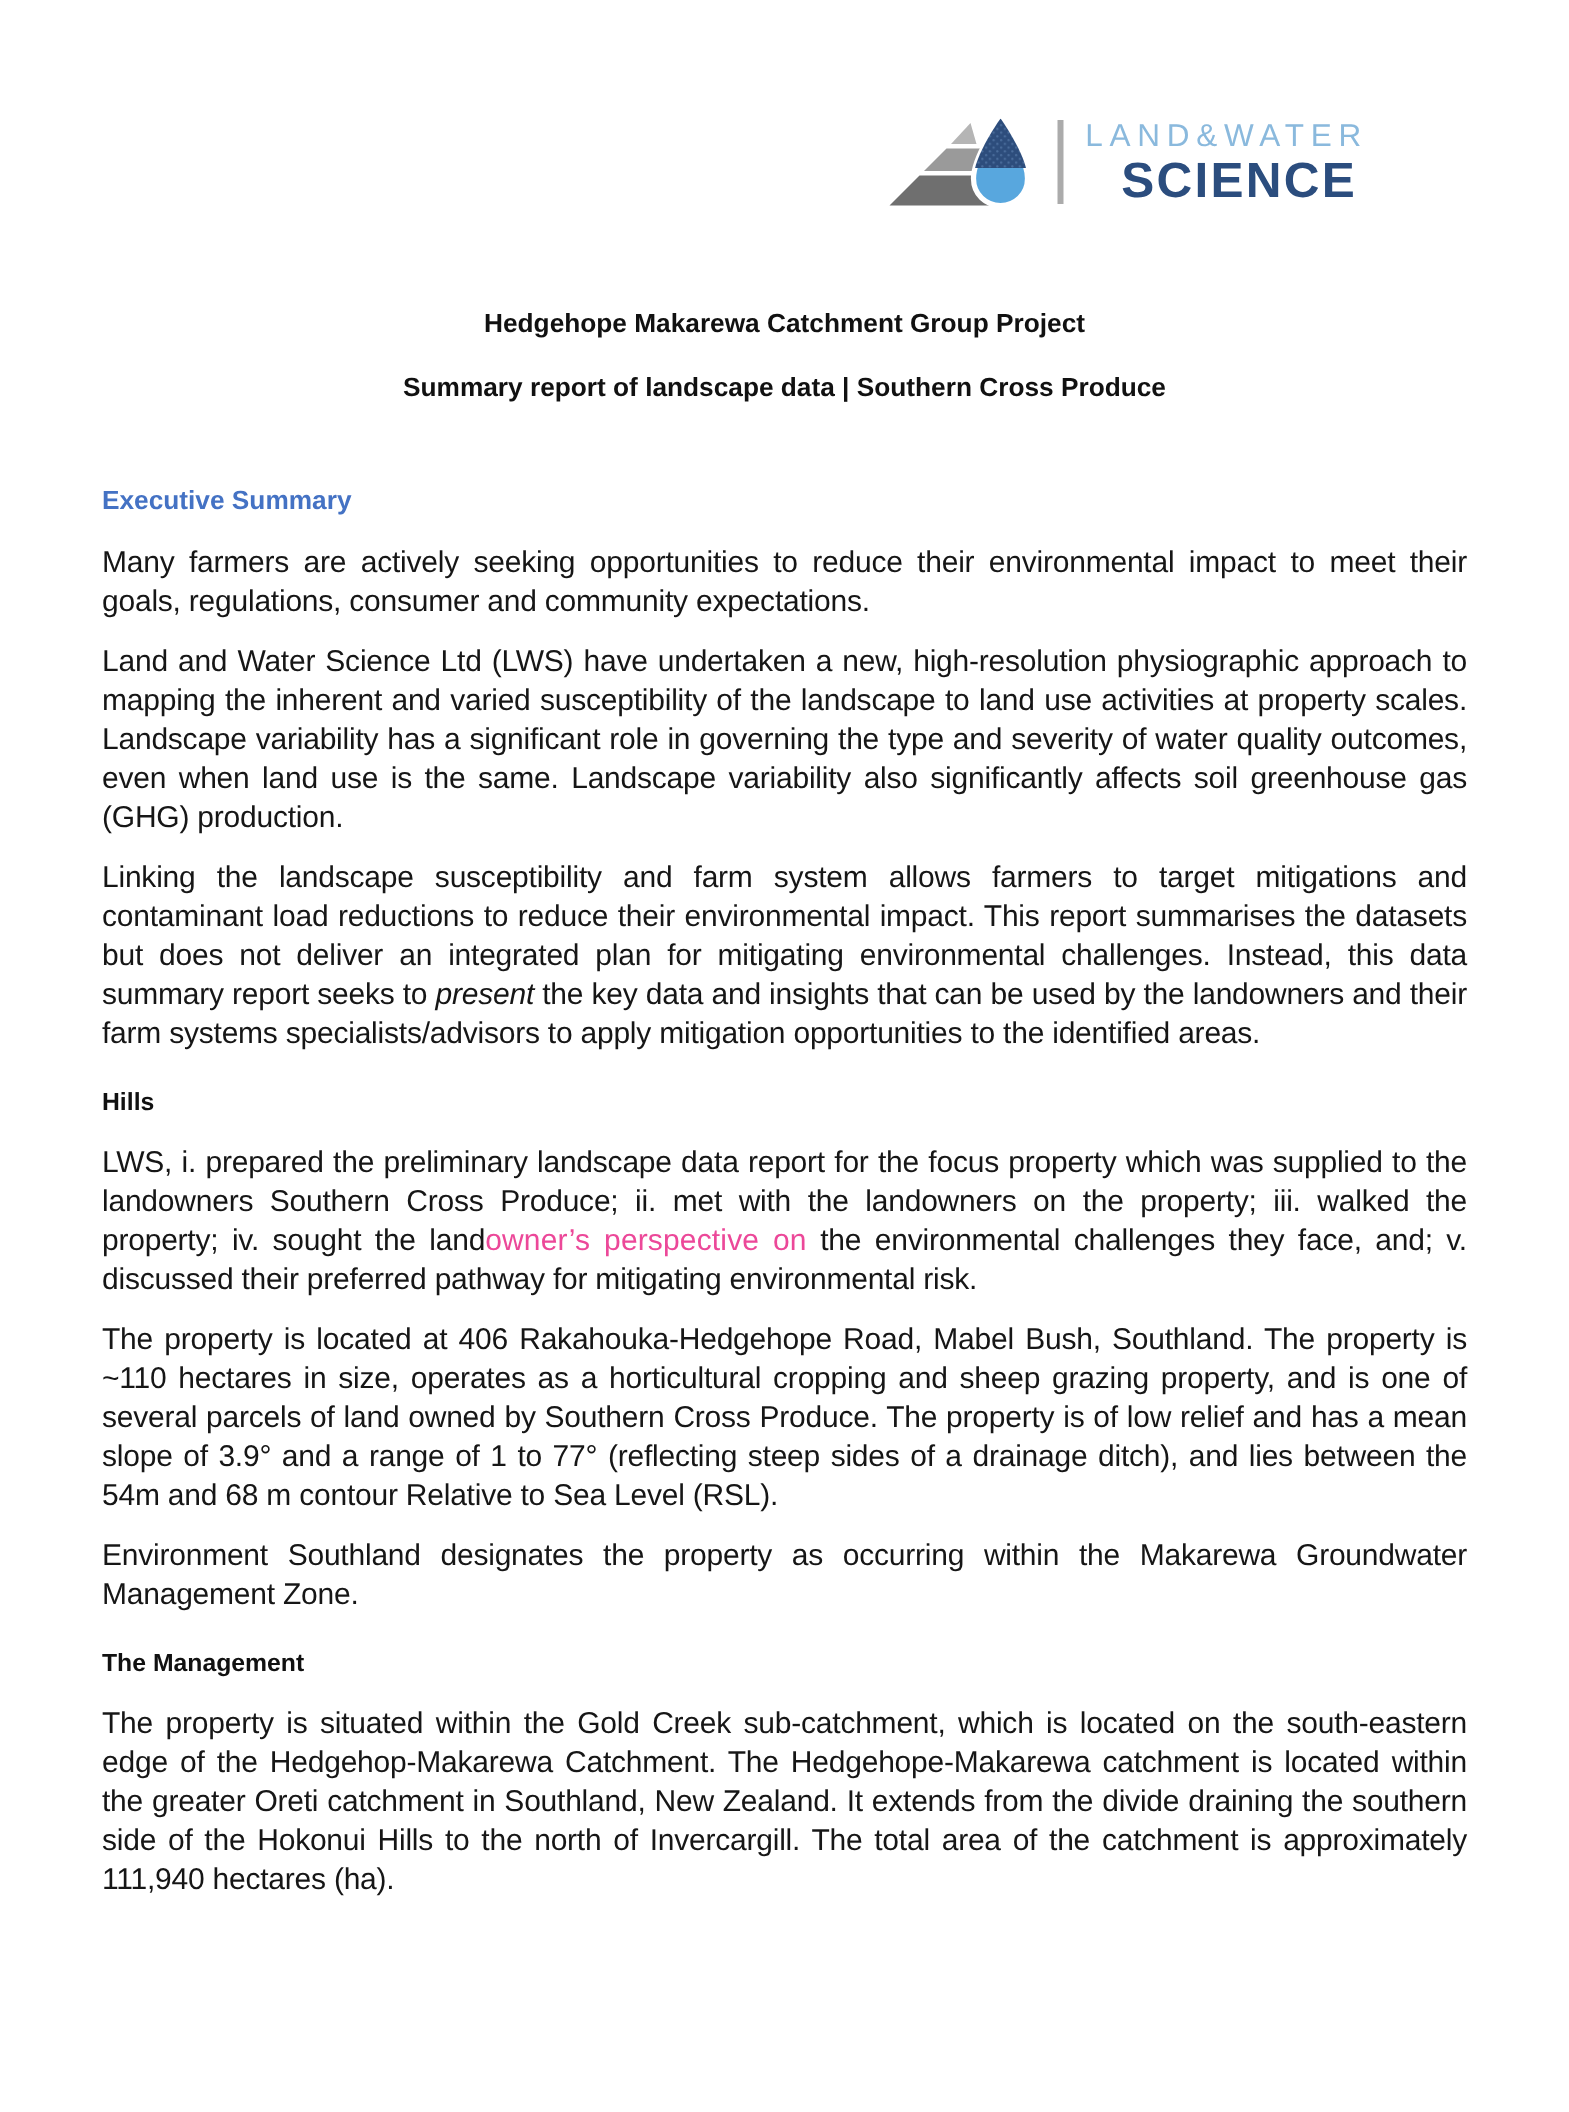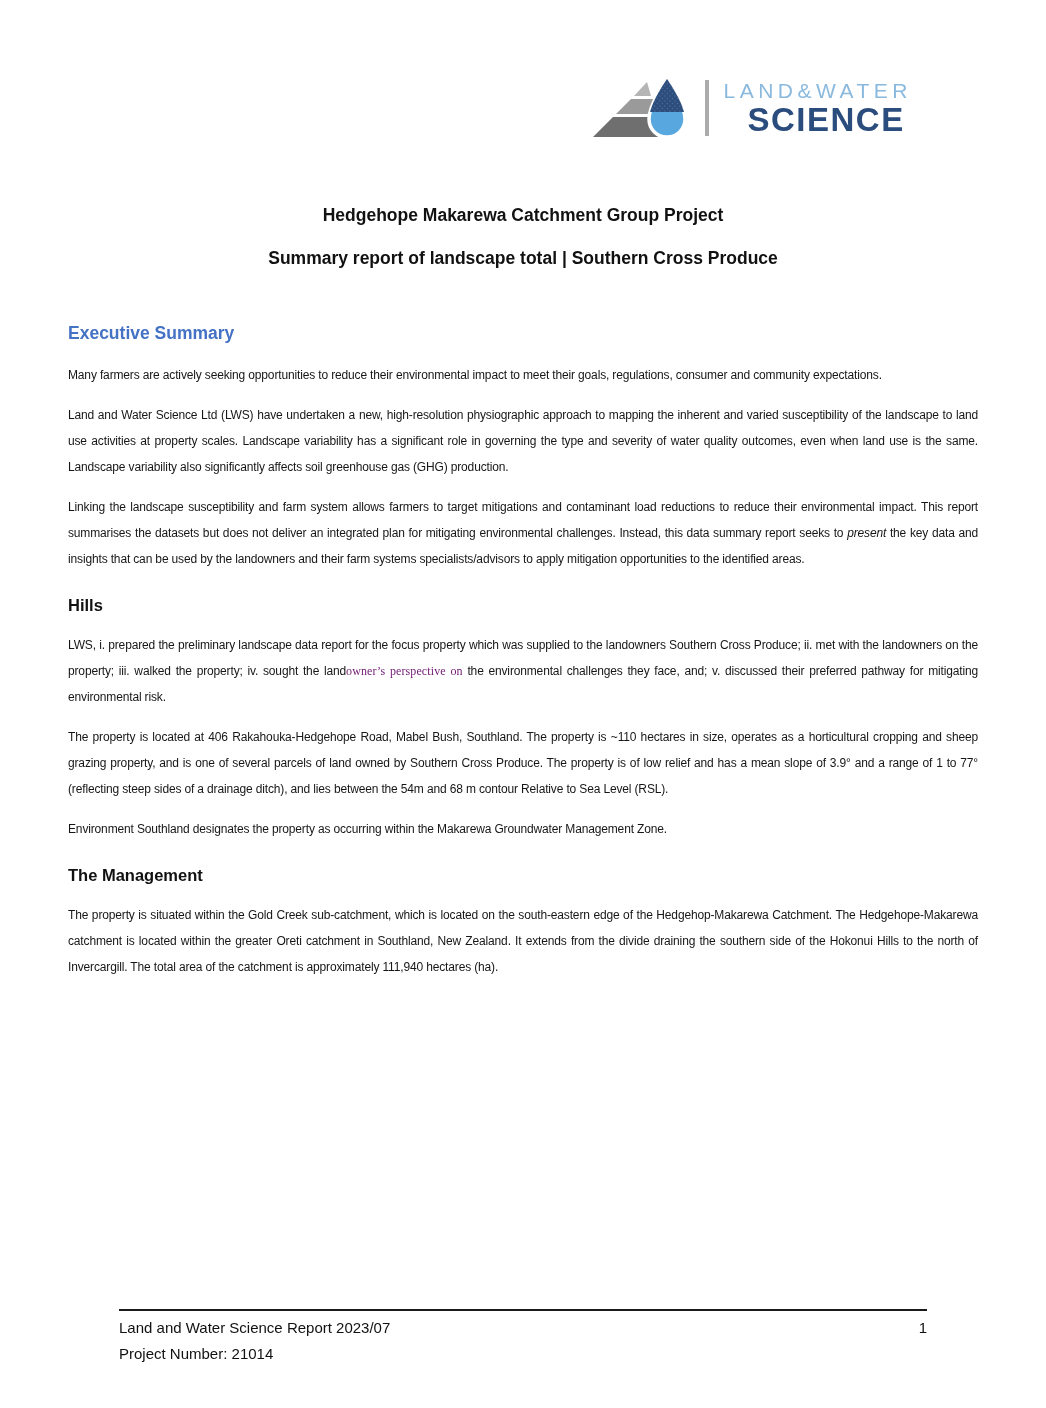"Summary report of landscape total" h2.doc-subtitle { text: total -> data }
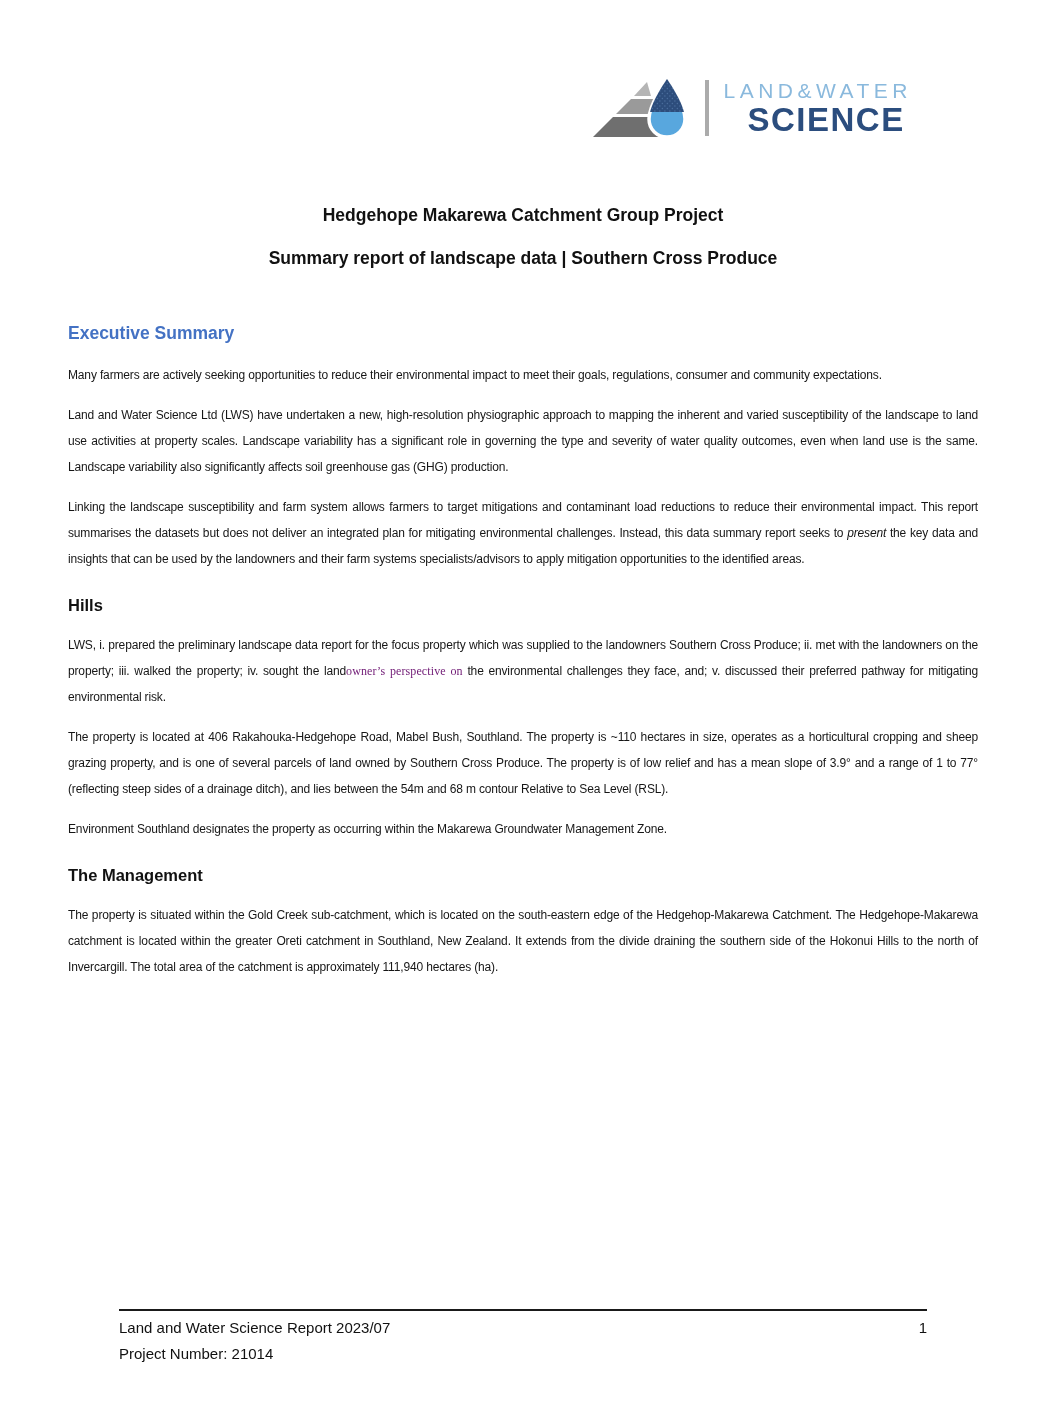"Many farmers are actively seeking" p.body { font-size: 12px -> 20px }
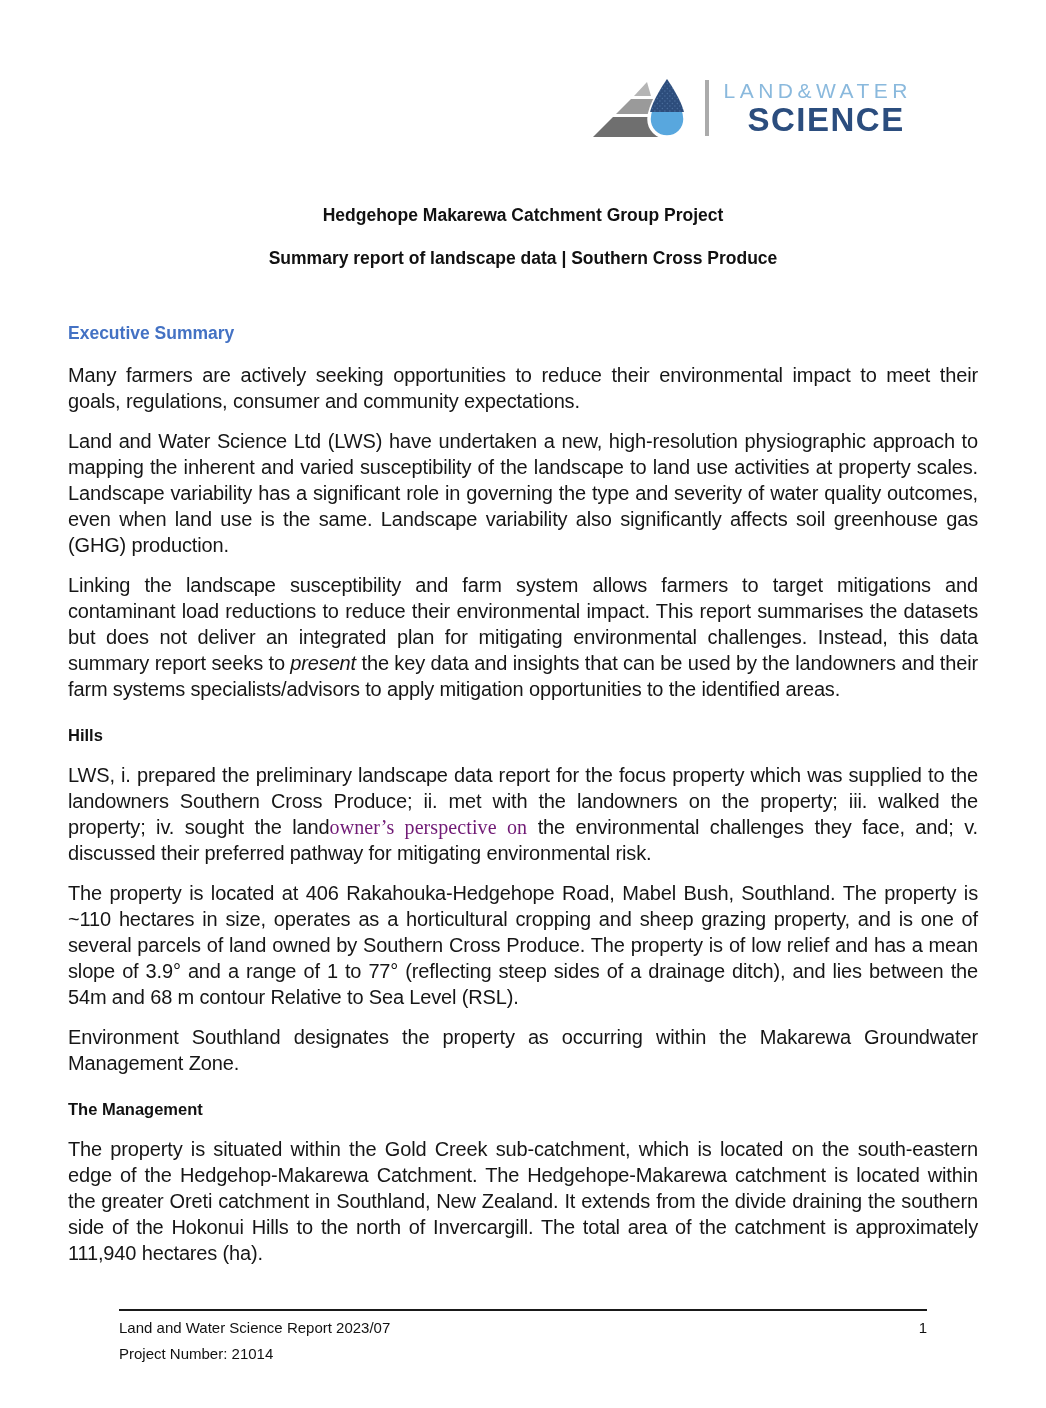"owner’s perspective on" p.body .muted { color: #701a75 -> #ec4899; font-family: Liberation Serif, serif -> none }
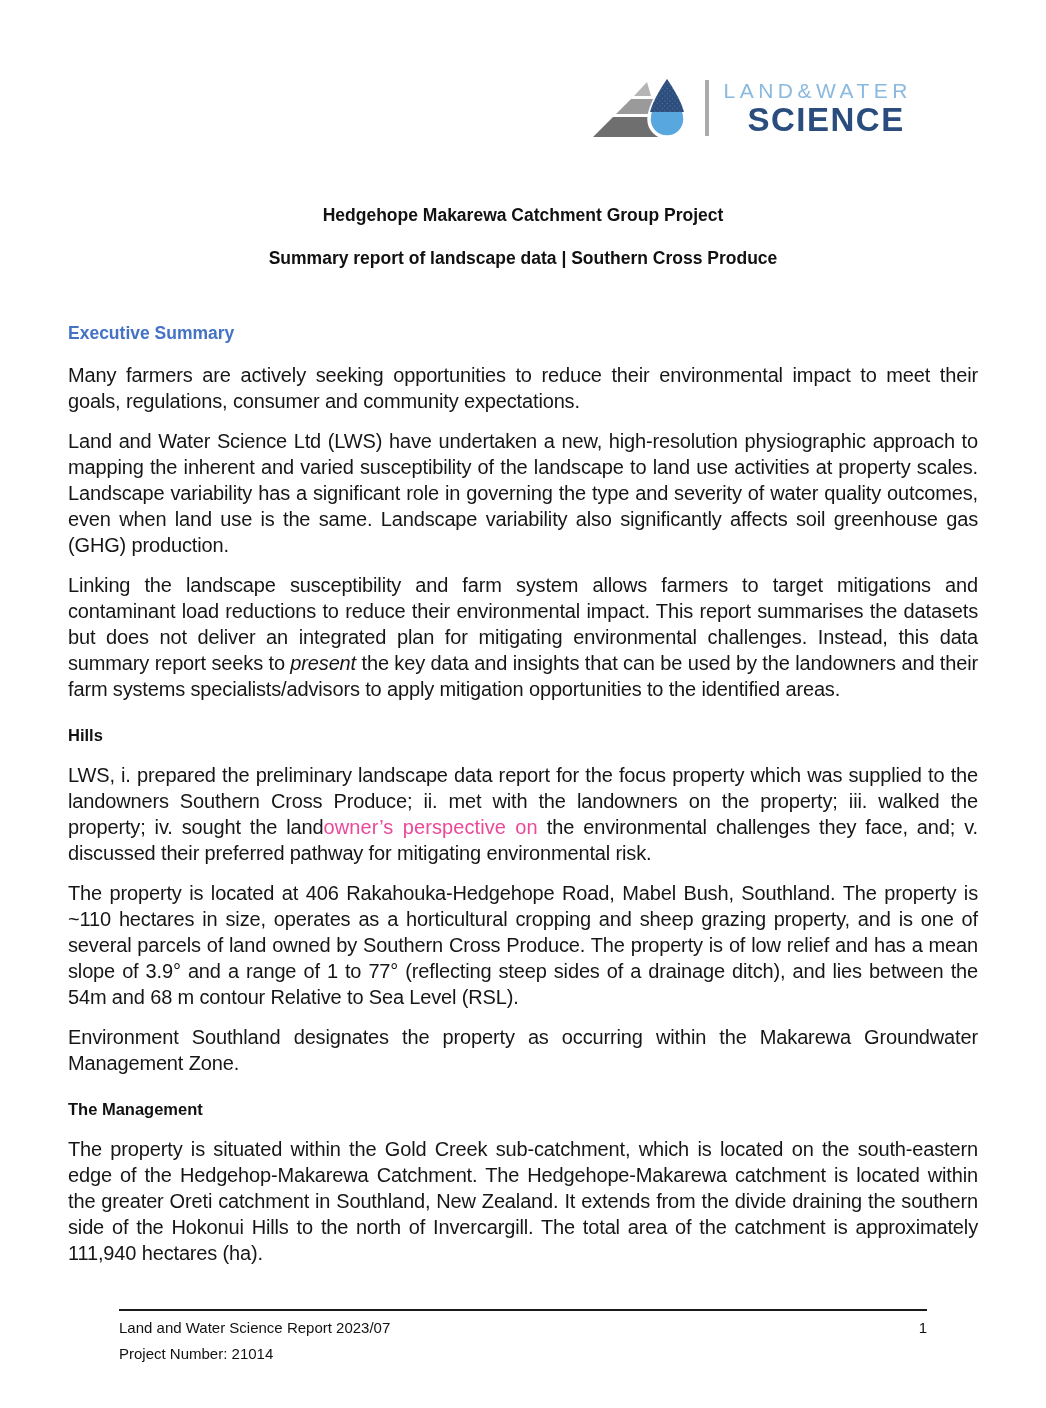"Land and Water Science Report" footer.footer { html: <footer> <div> <div> <div>Land and Water Science Report 2023/07</div> <div>Project Number: 21014</div> </div> <div>1</div> </div> </footer> -> none }
